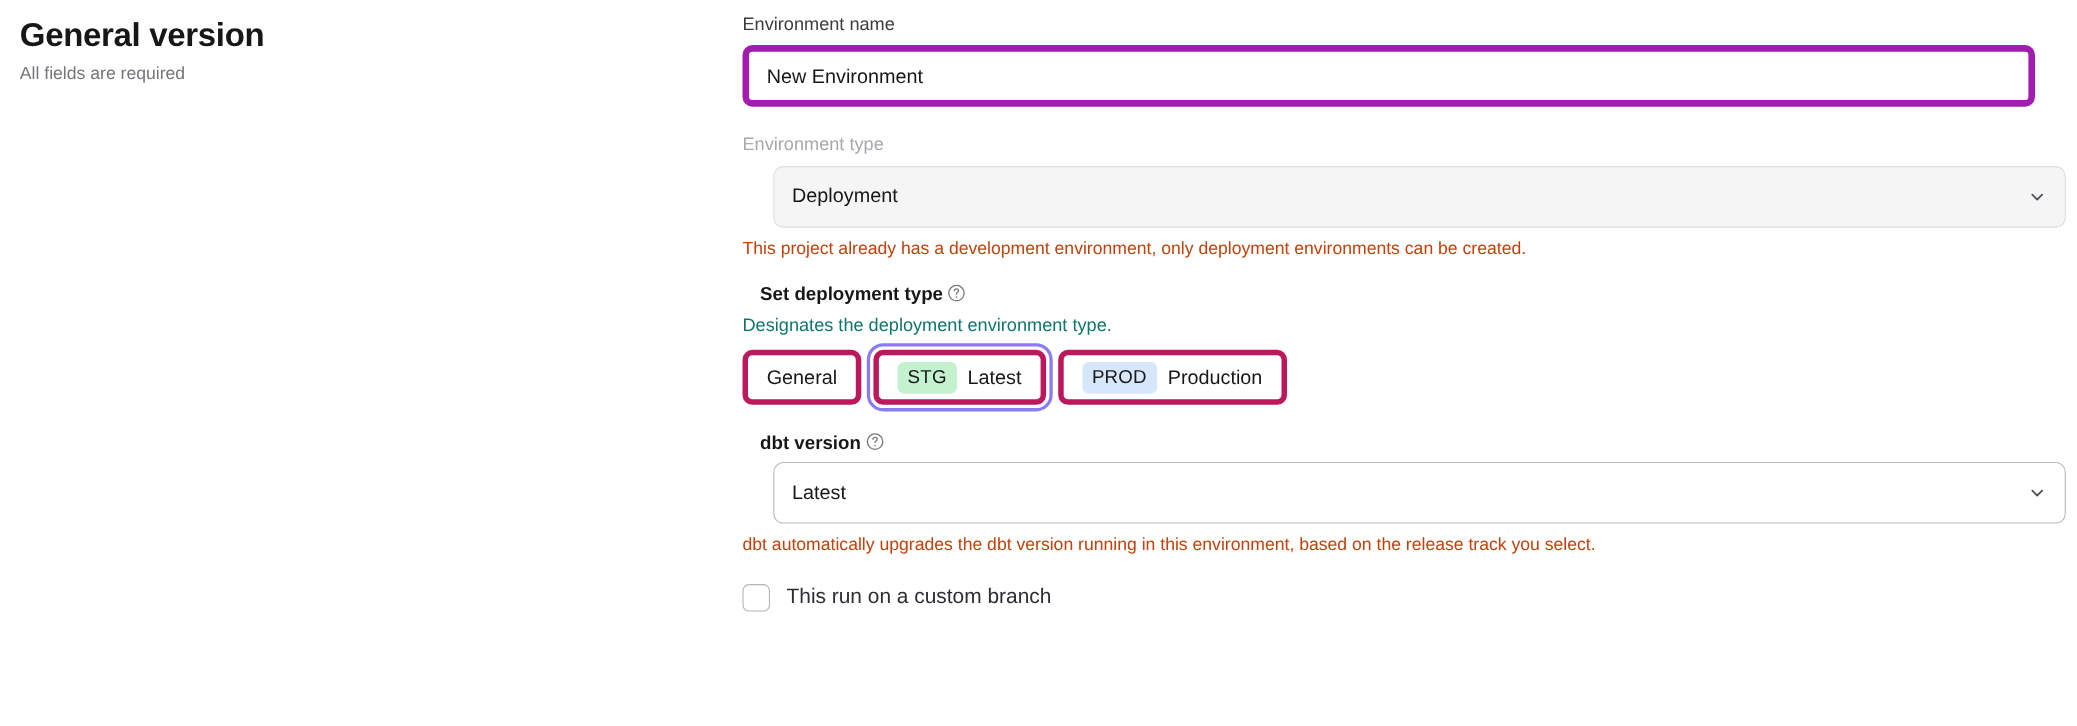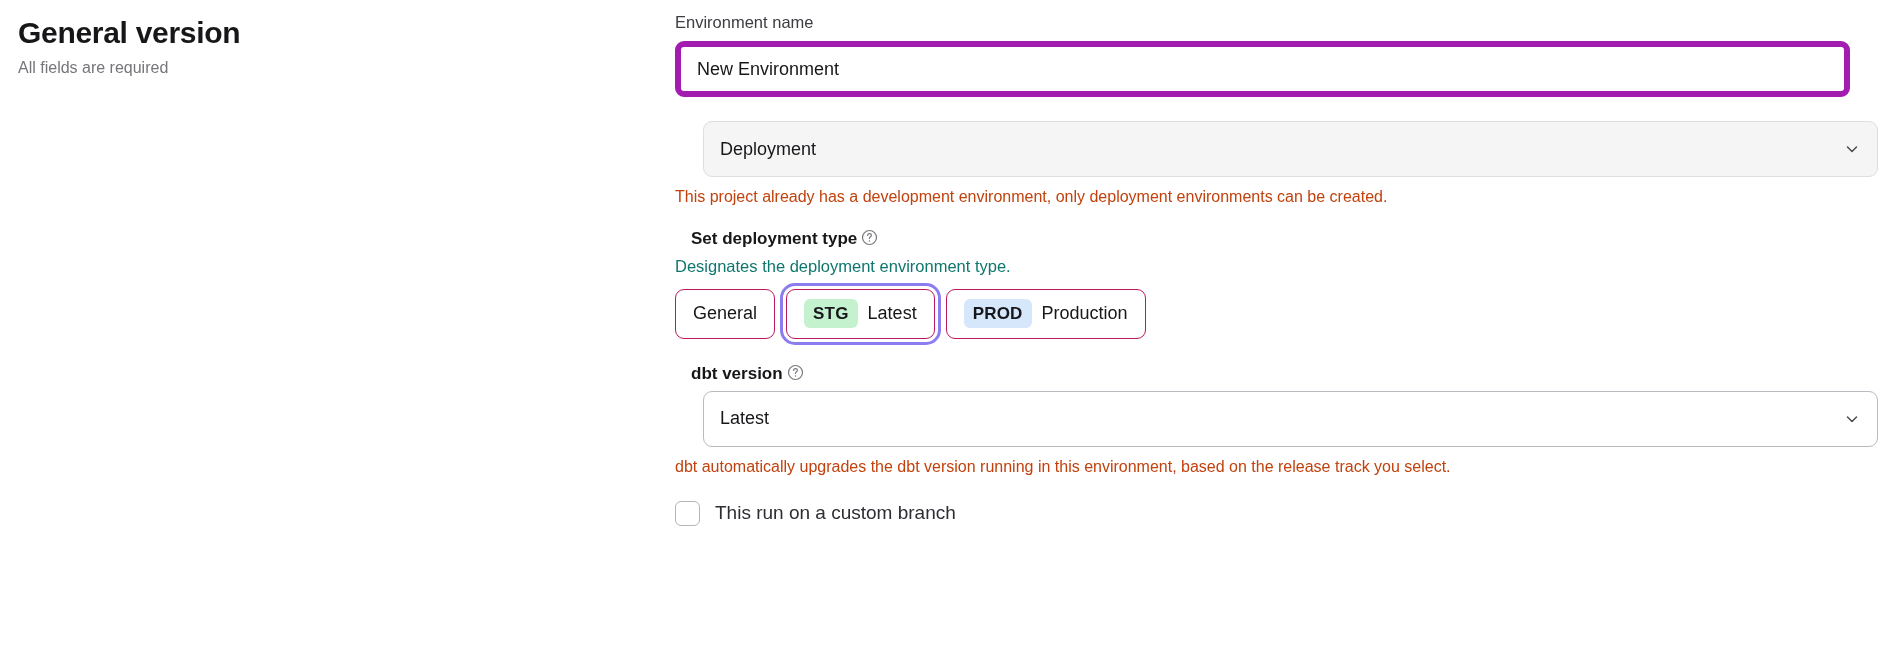"Environment type" label.field-label { html: none -> <label>Environment type</label> }
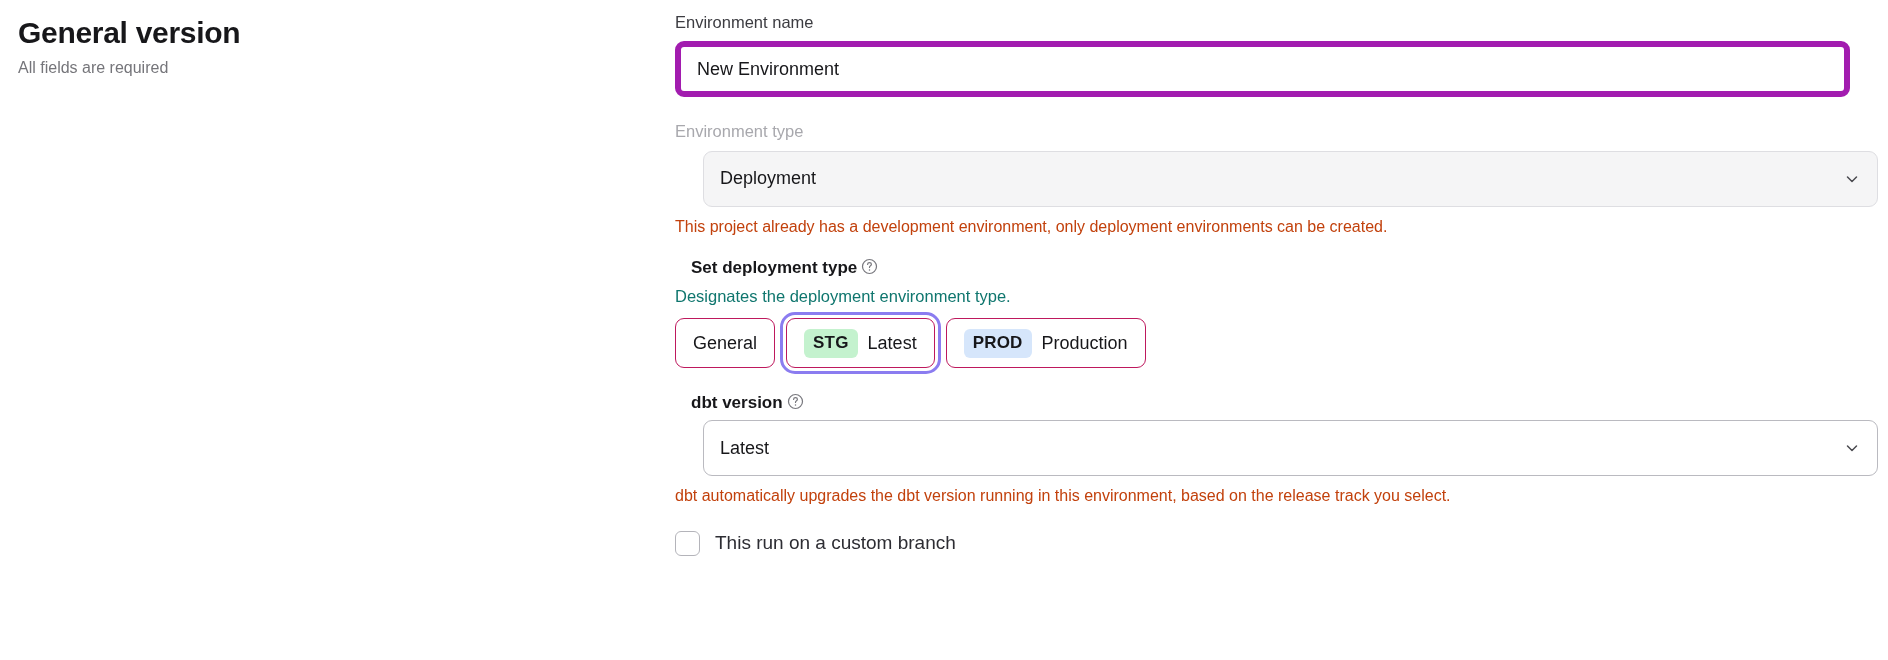"General" .seg-btn { border: 1px solid #be185d -> 5px solid #be185d }
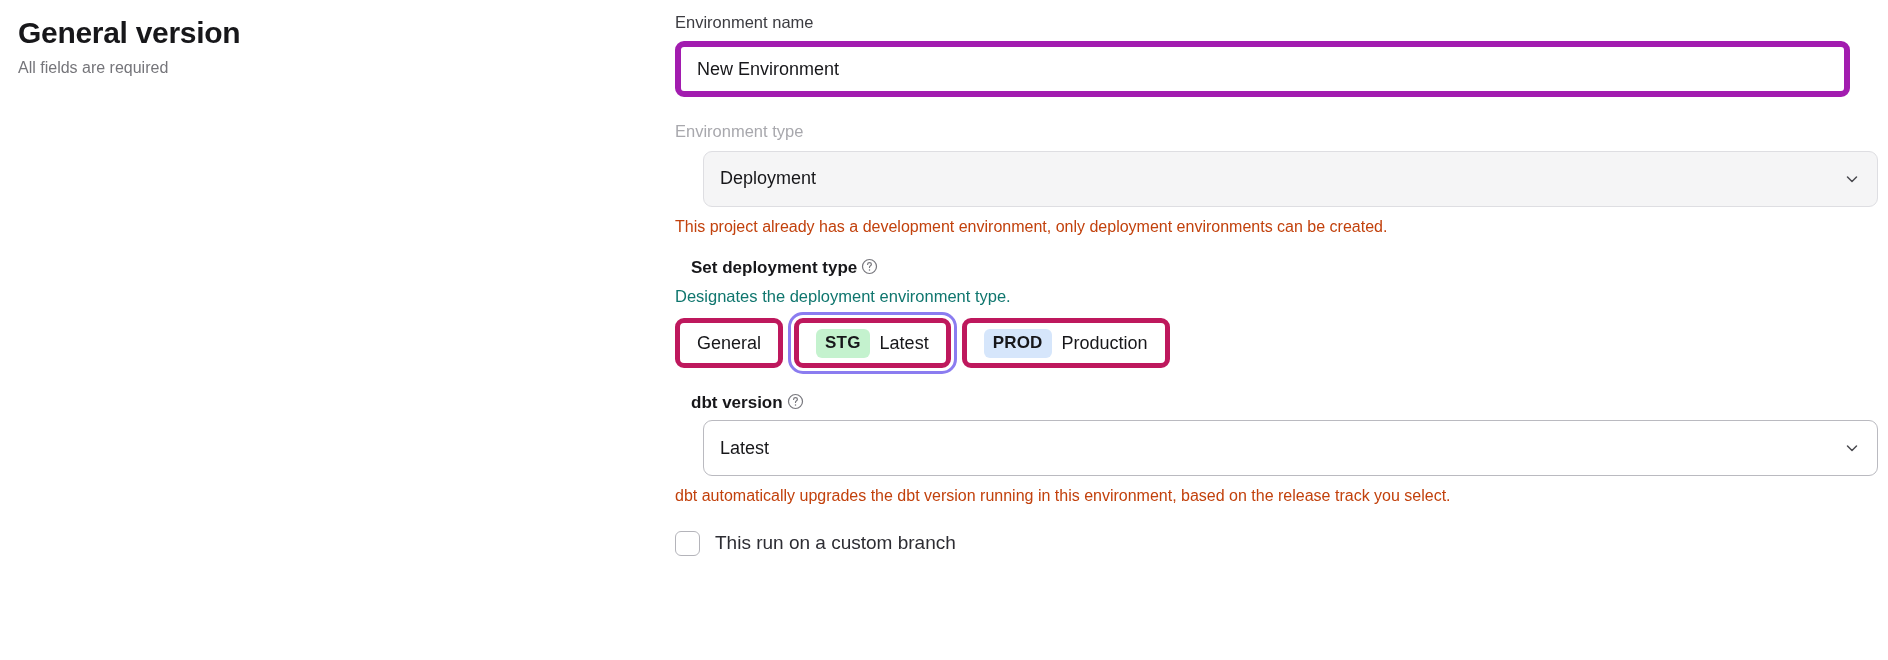"STG" .badge { font-weight: 700 -> 400 }
